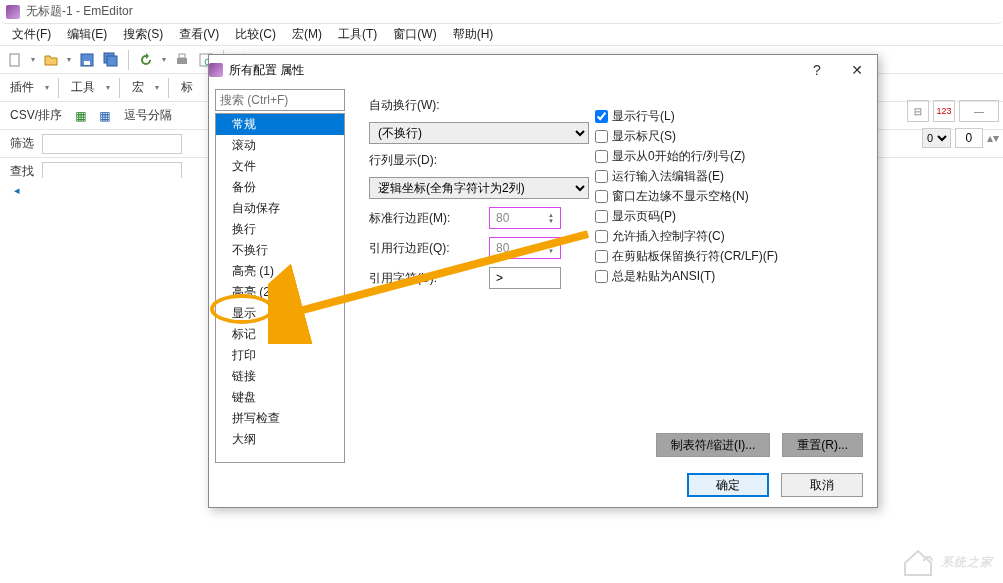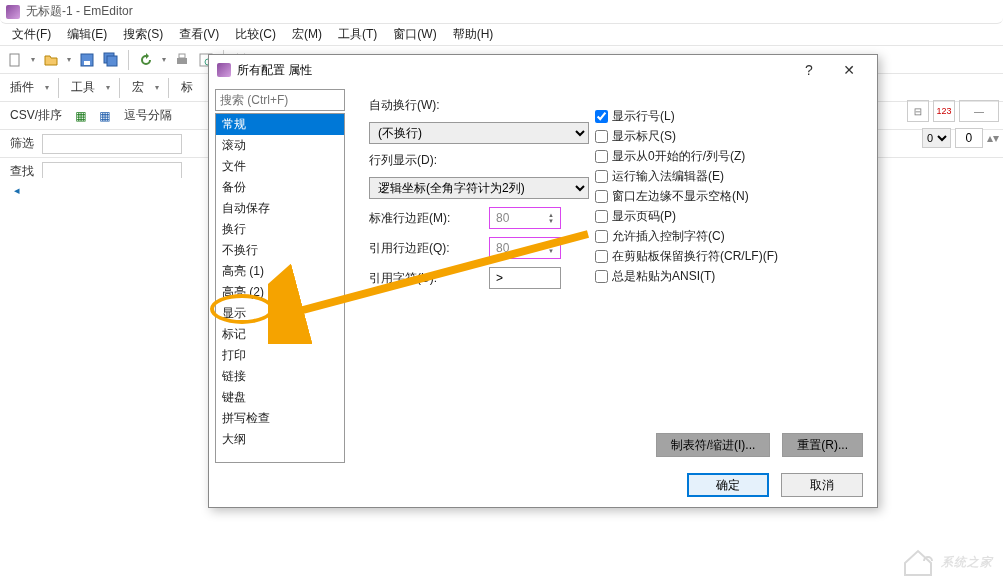"所有配置 属性" .dialog .dlg-title { padding: 0 8px -> 0 0 }
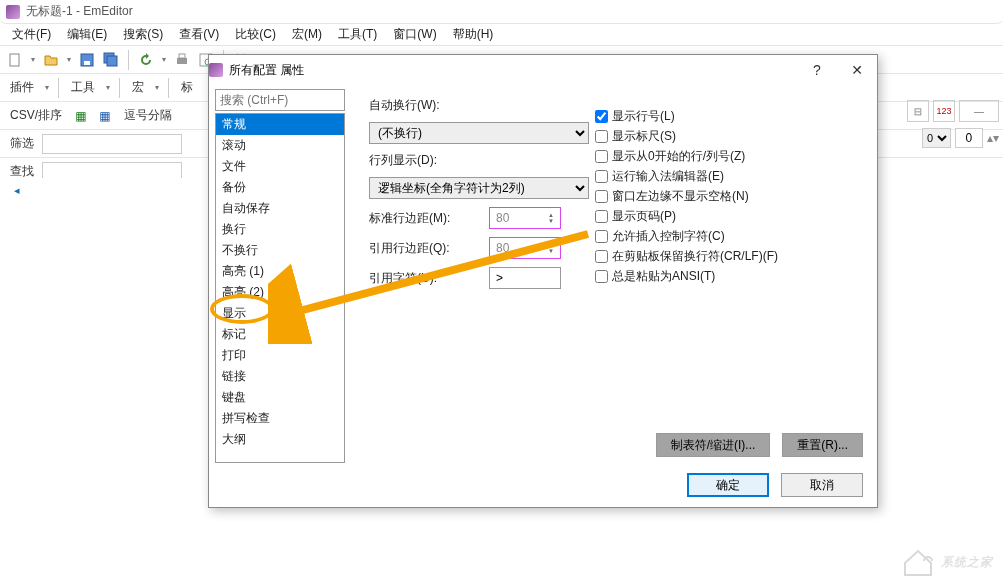"常规" .dialog .sidebar .list .li { padding: 2px 6px -> 2px 16px }
